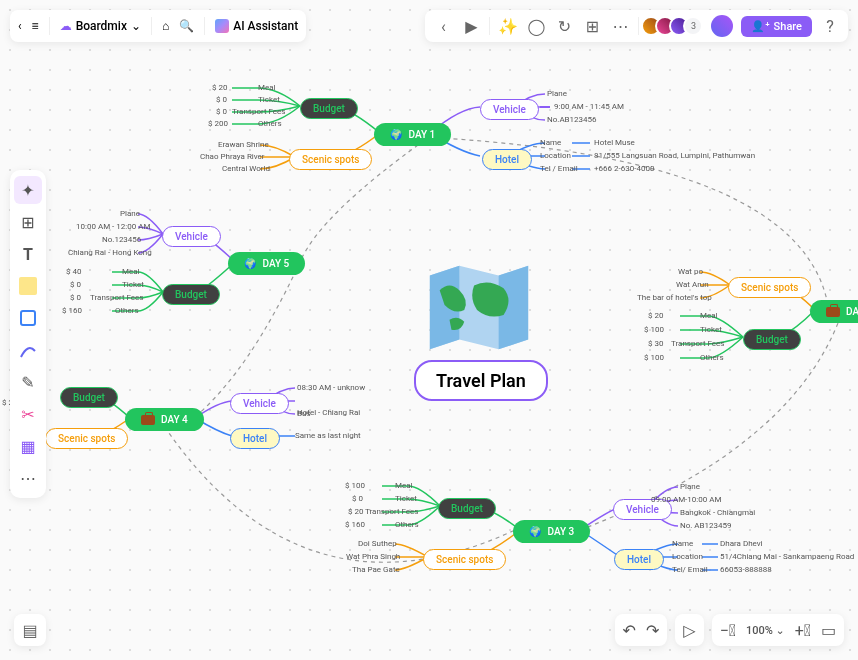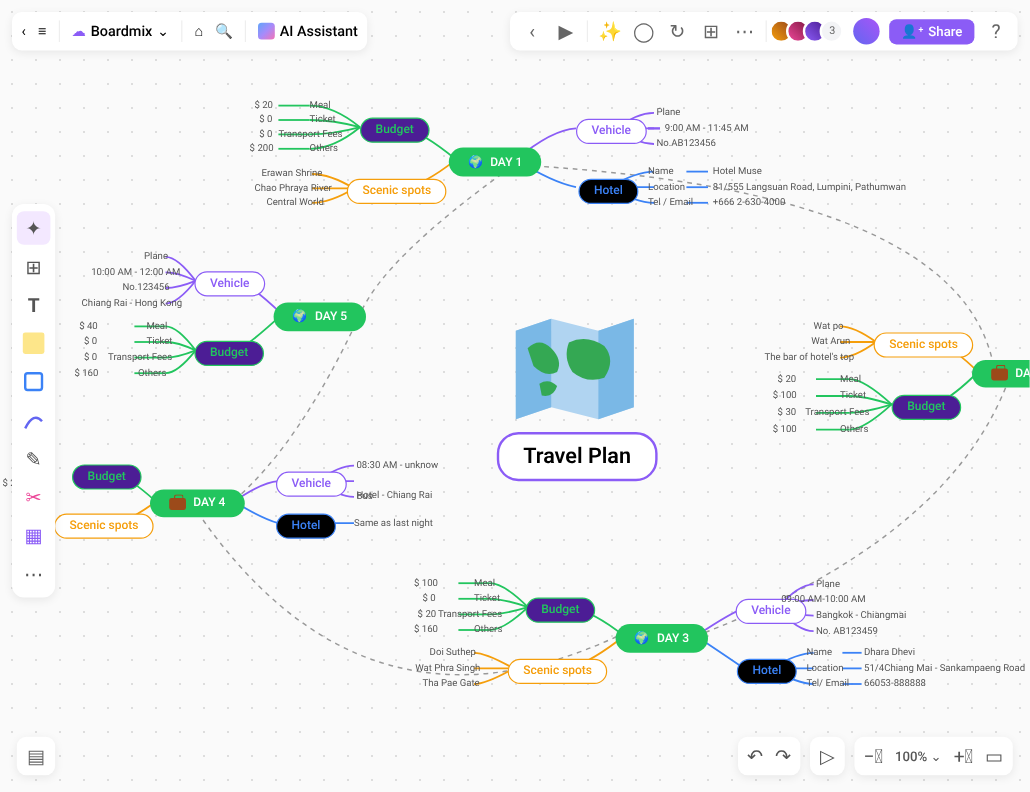"Budget" .n-budget { background: #4c1d95 -> #404040 }
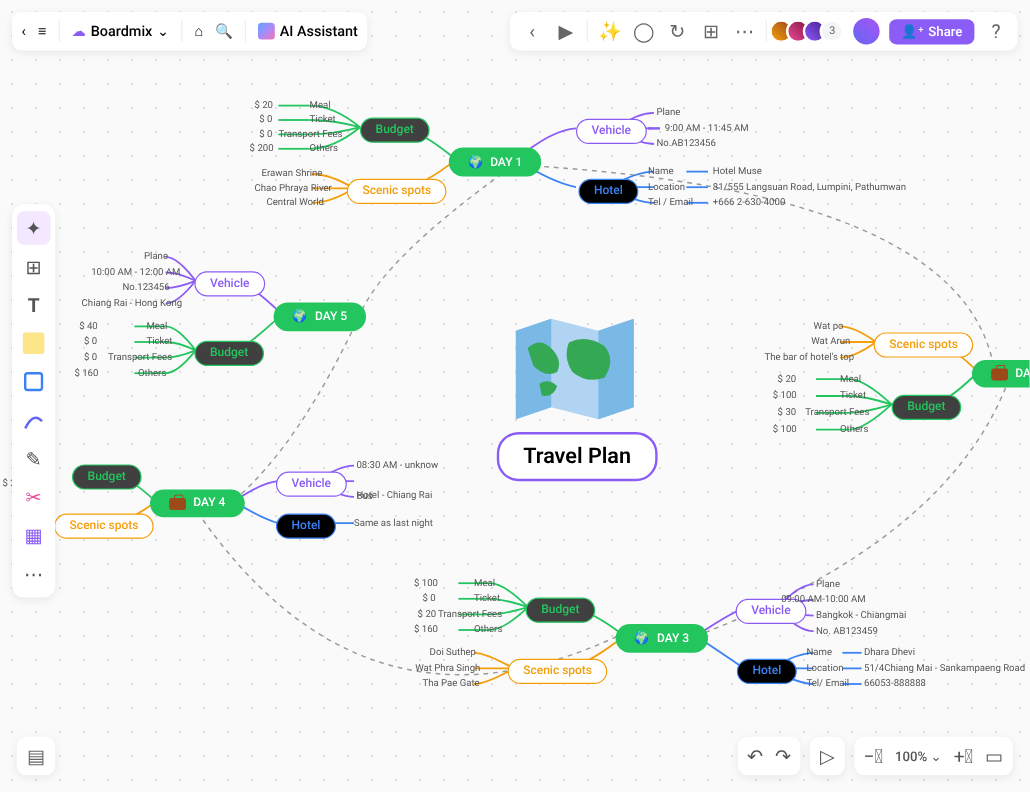"Chao Phraya River" div.leaf { left: 212px -> 200px }
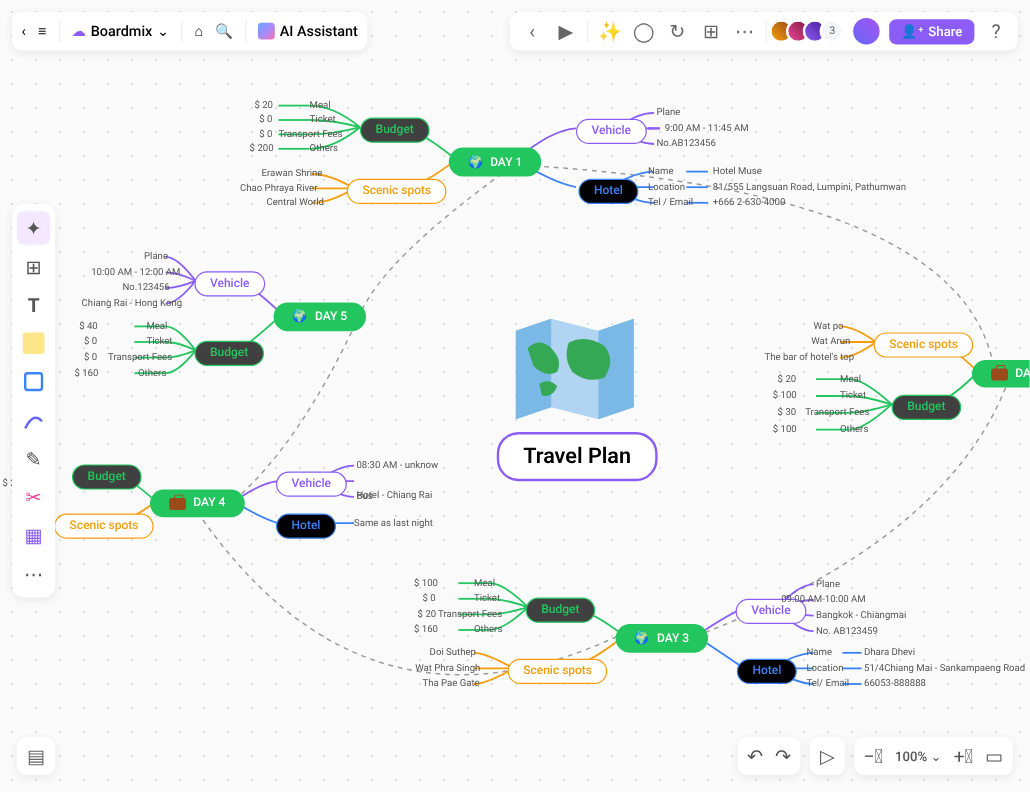"Hotel" .n-hotel { background: #000000 -> #fef9c3 }
